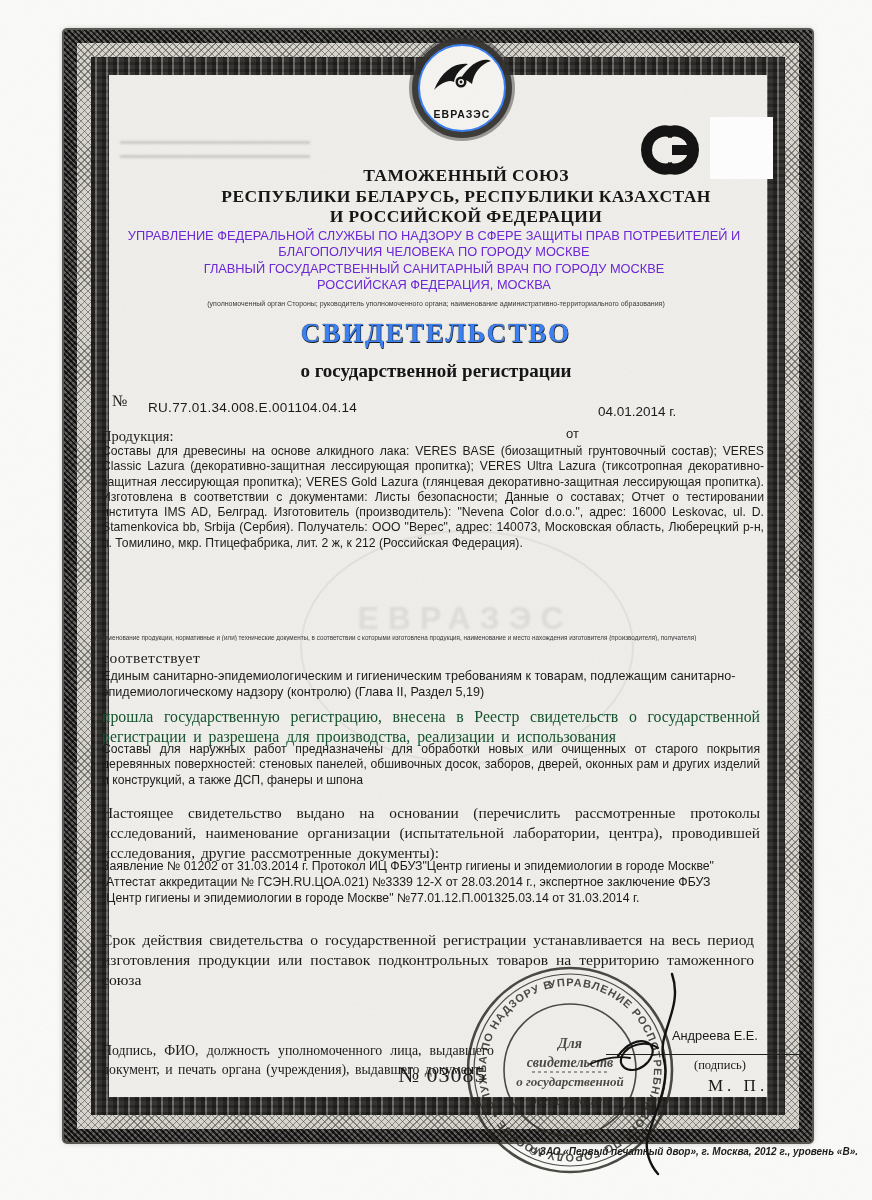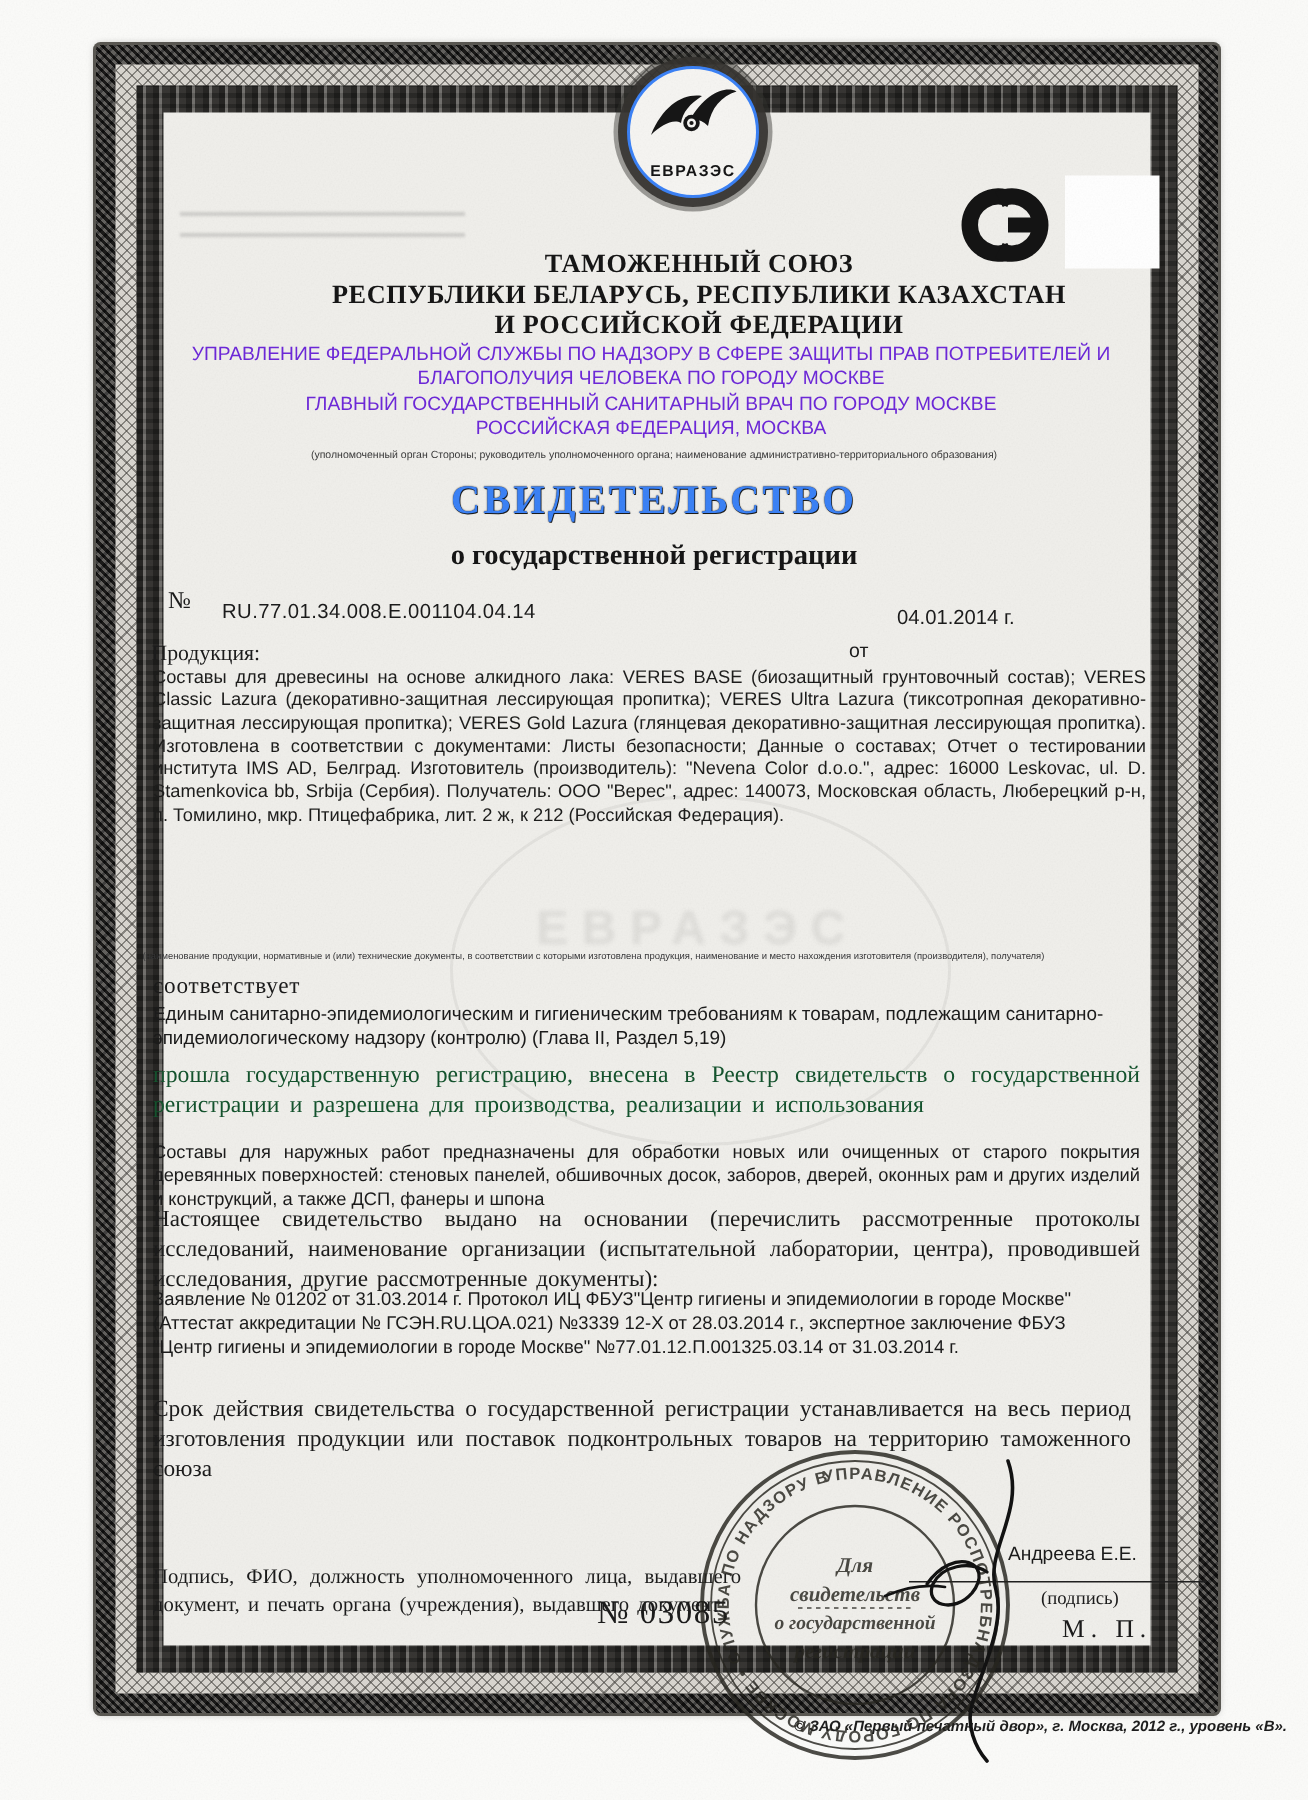"Составы для наружных работ предназначены" .usage-note { top: 761px -> 742px }
